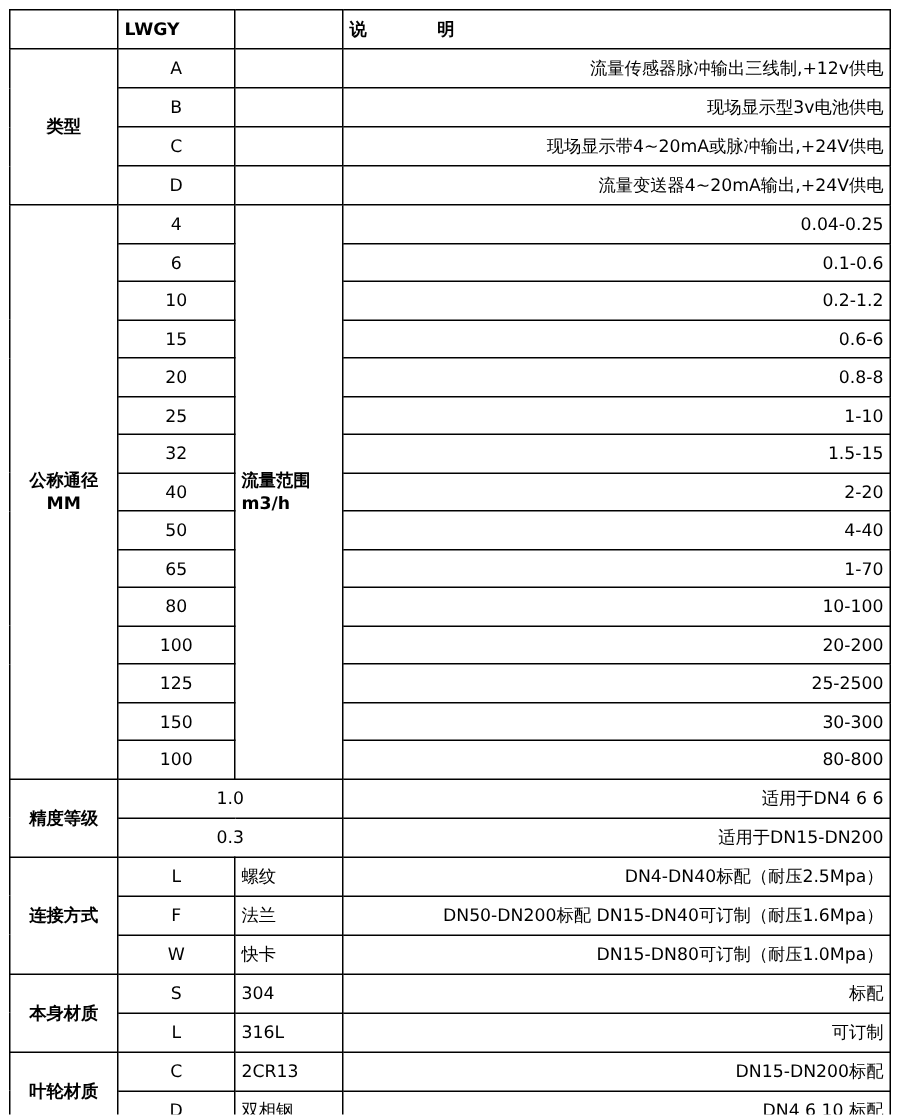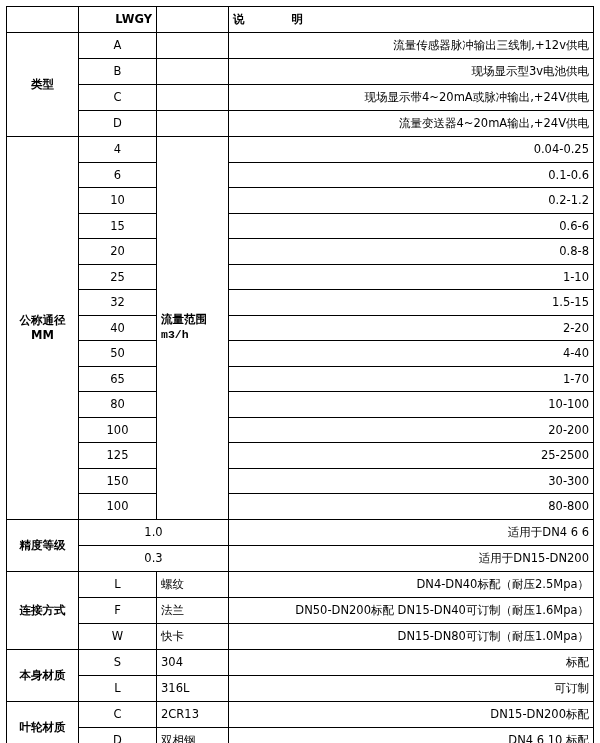"LWGY" .hdr { text-align: right -> left }
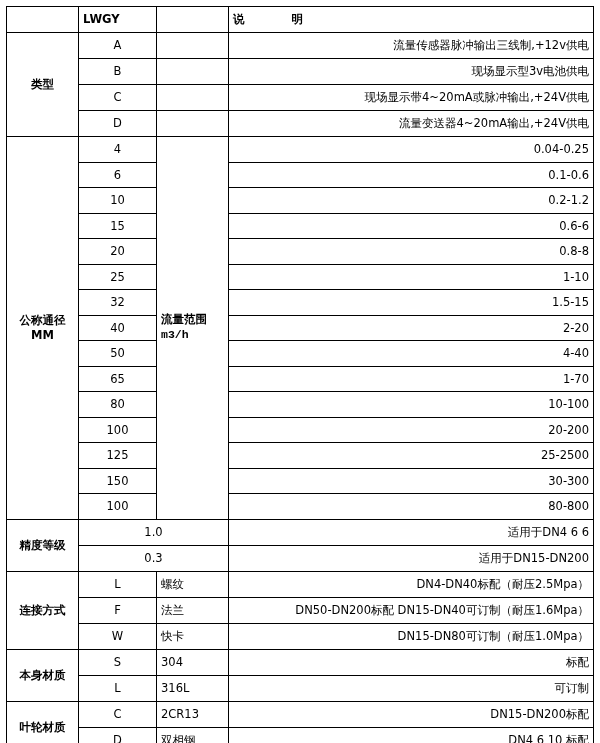"流量范围" .flow-label { font-family: Liberation Mono, monospace -> none }
